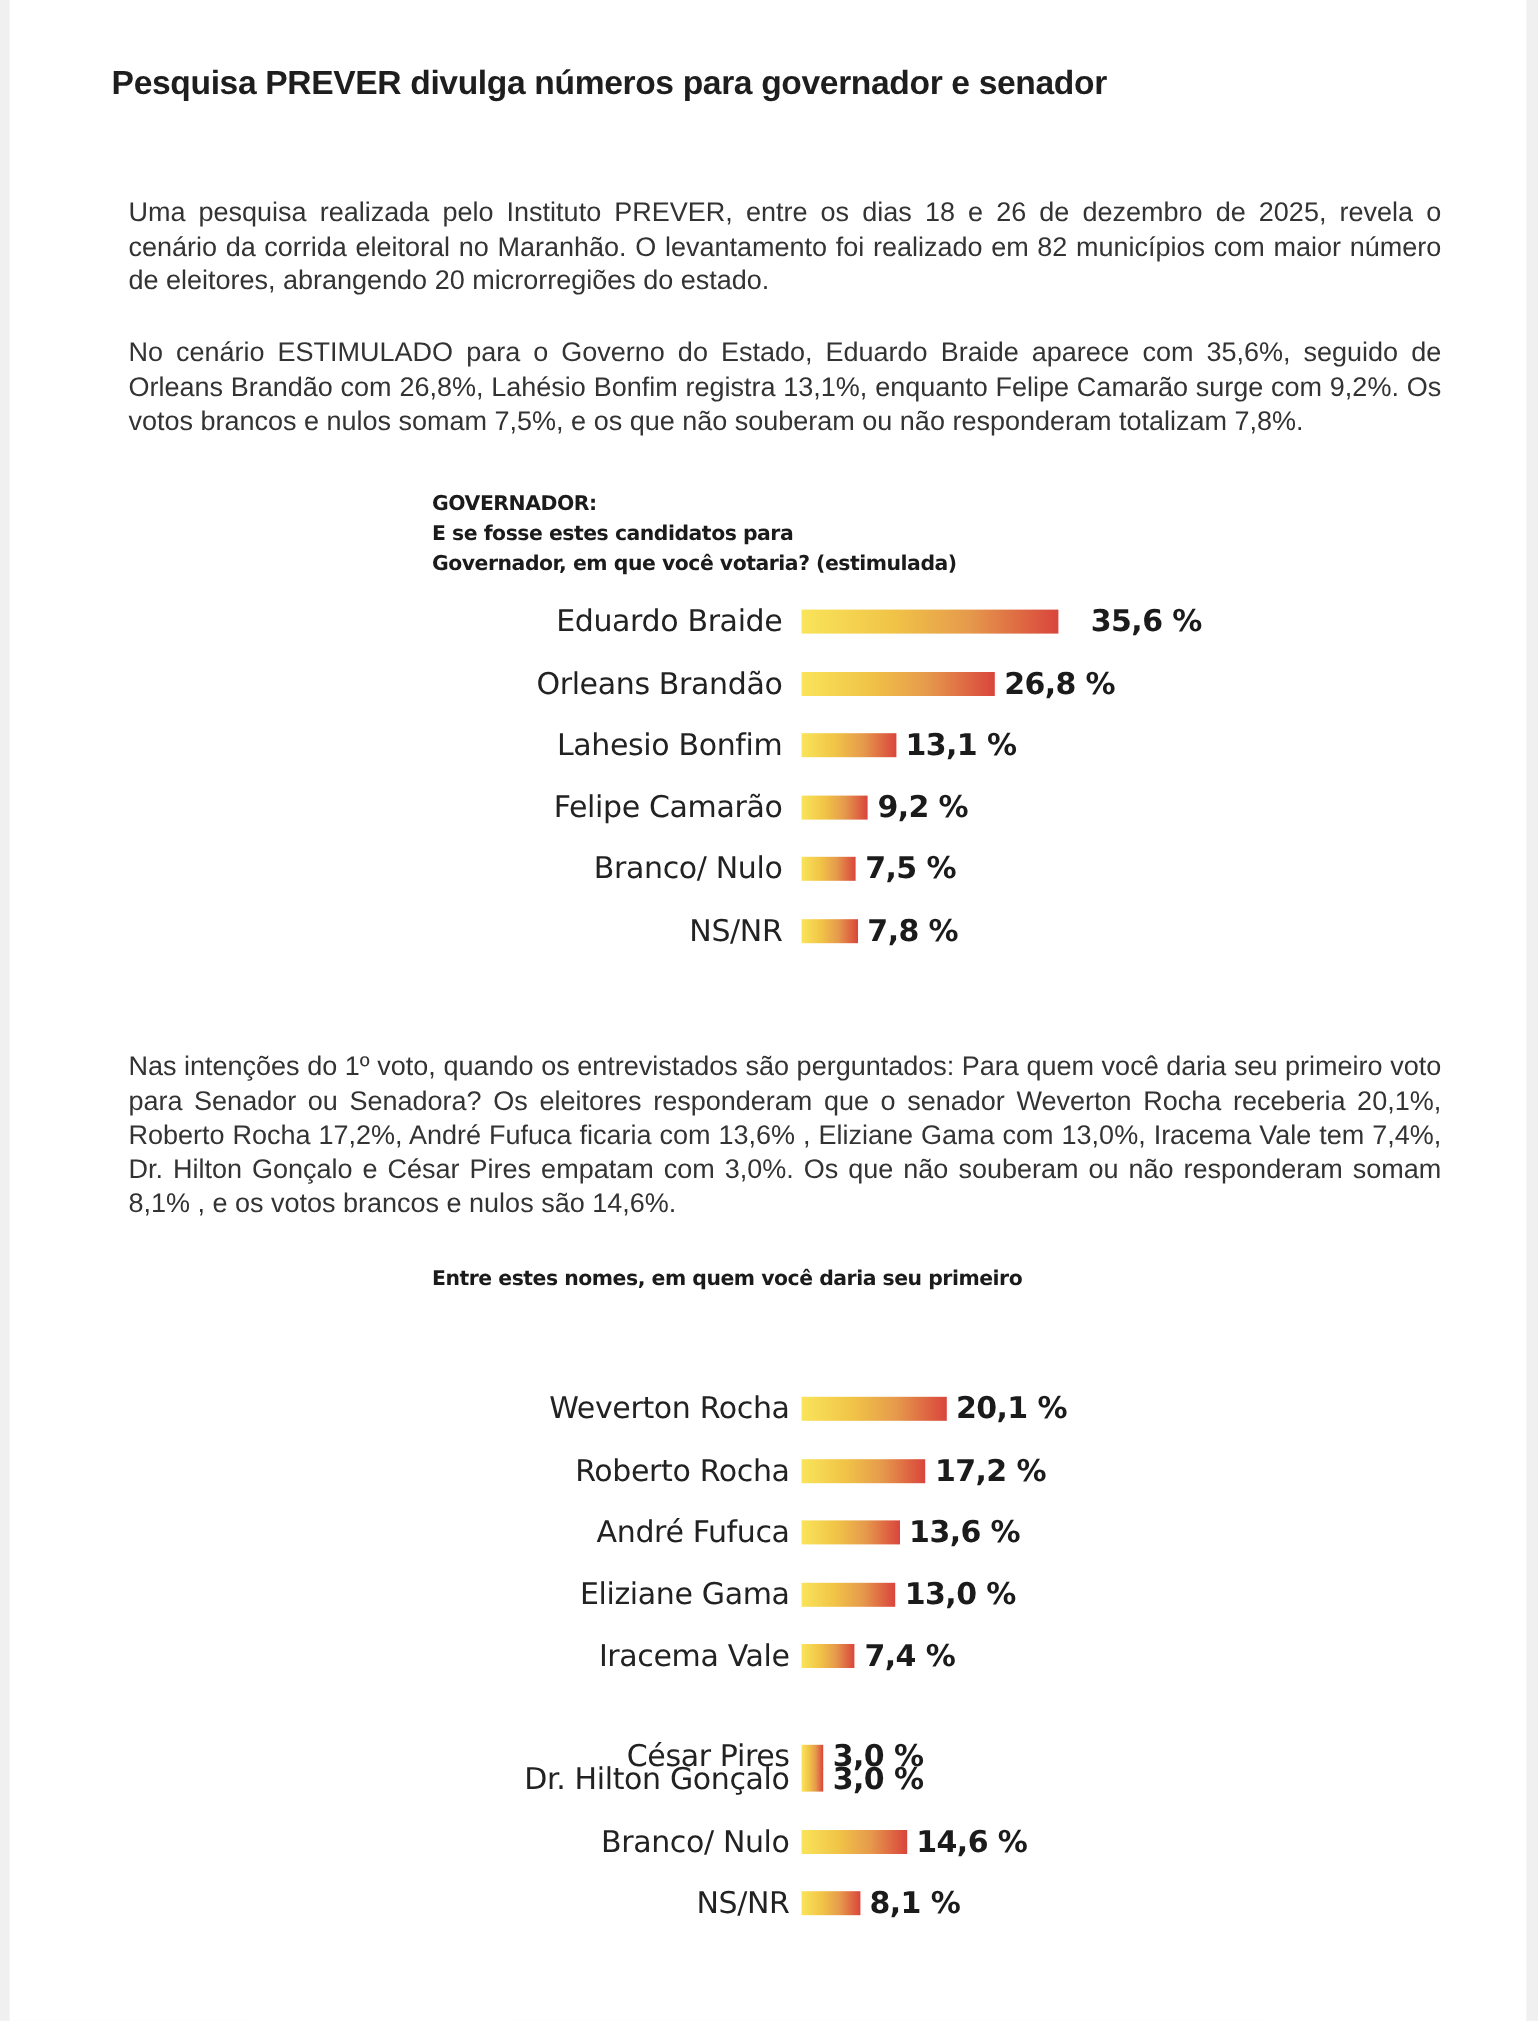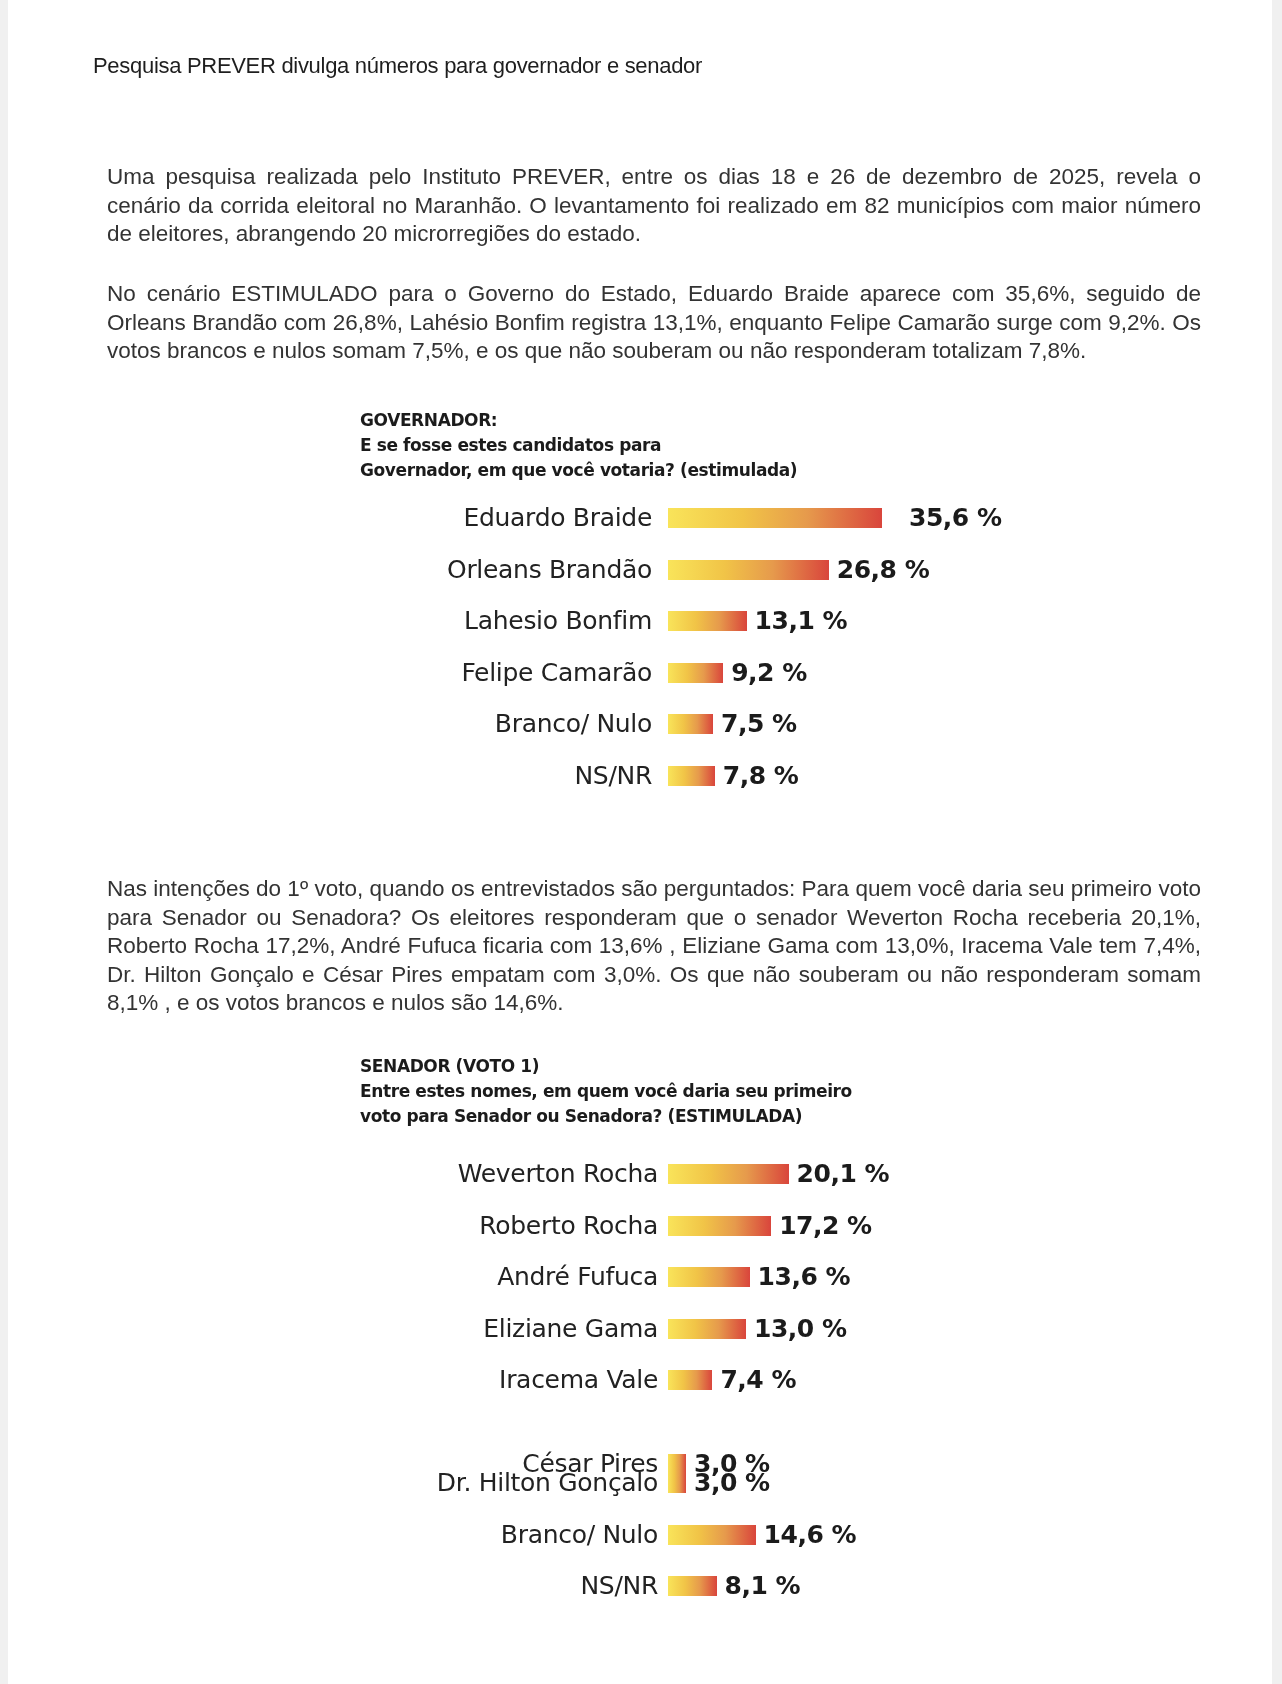"Pesquisa PREVER divulga números para" .title { font-size: 22px -> 28px; font-weight: normal -> bold }
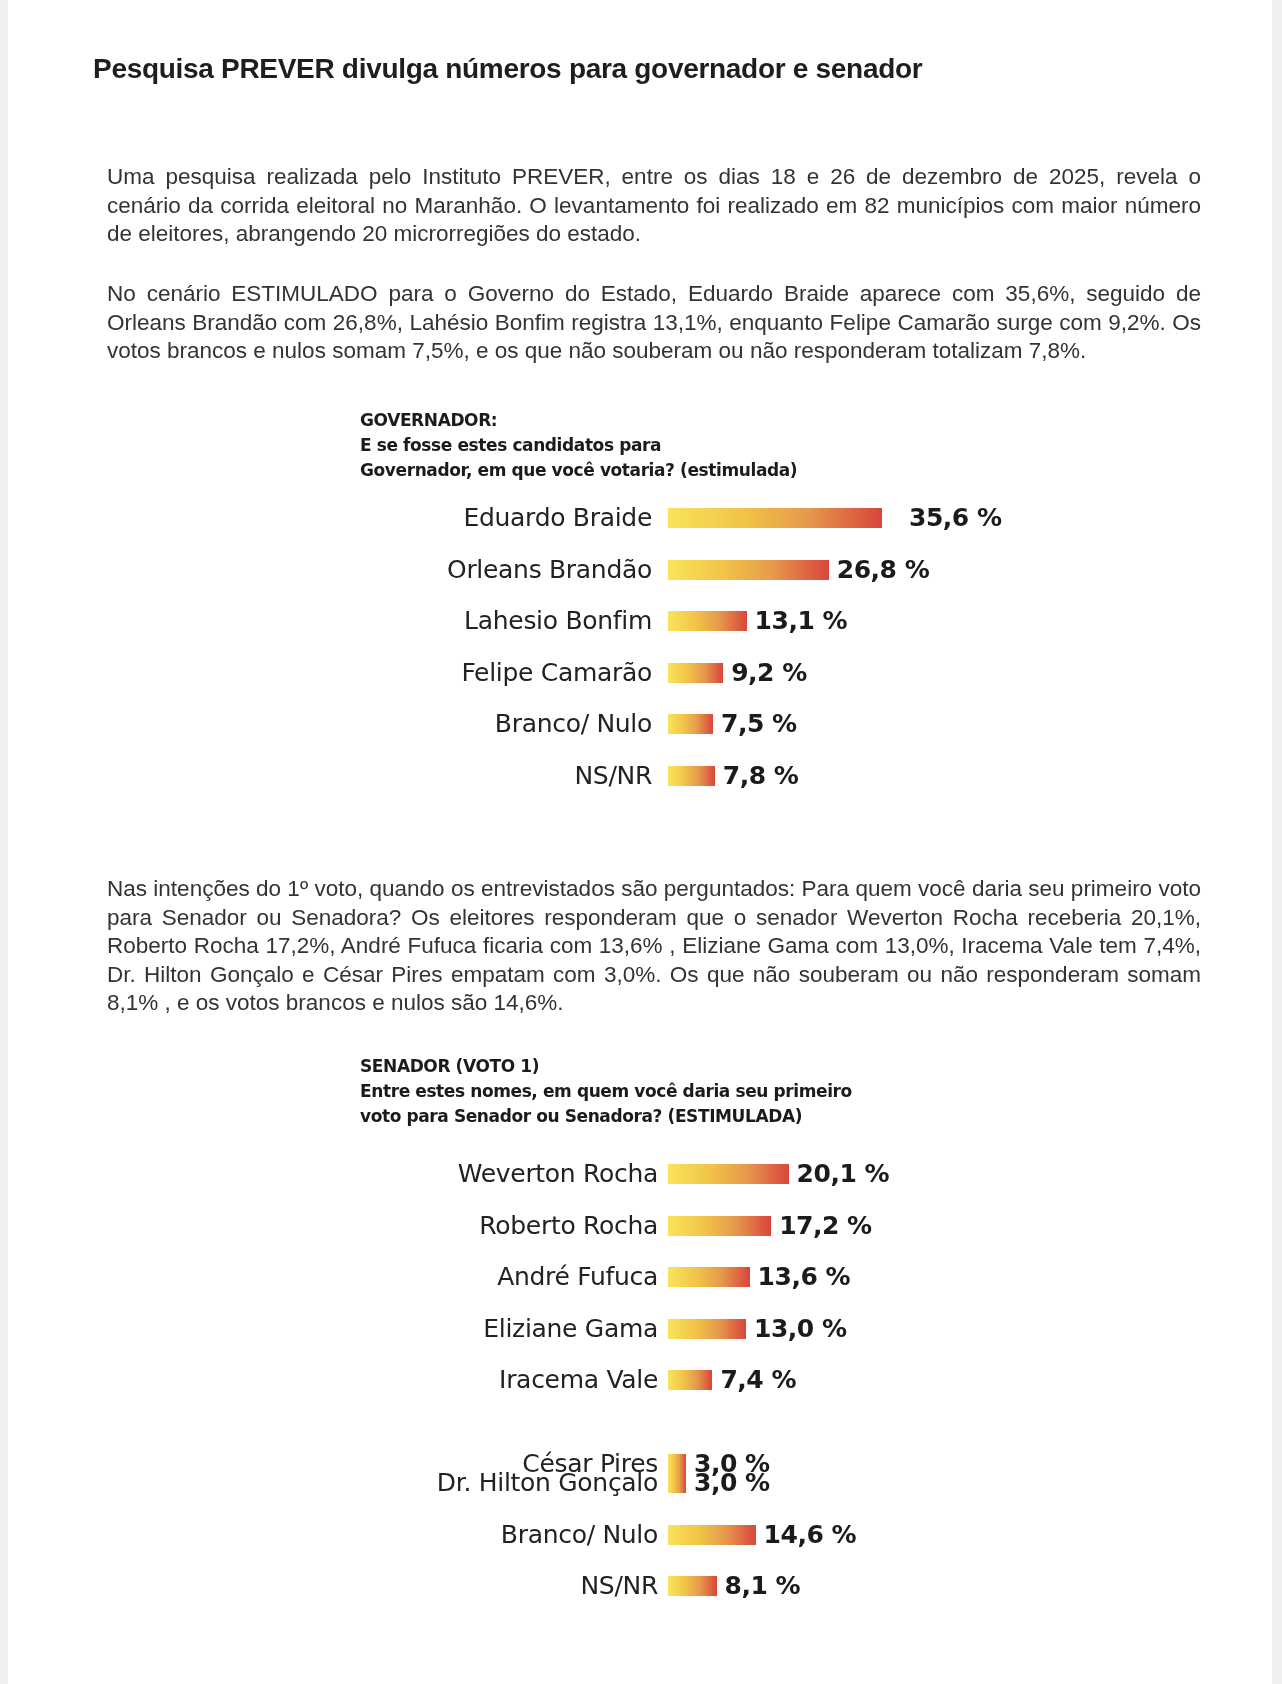"SENADOR (VOTO 1)" div { html: <div>SENADOR (VOTO 1)</div> -> none }
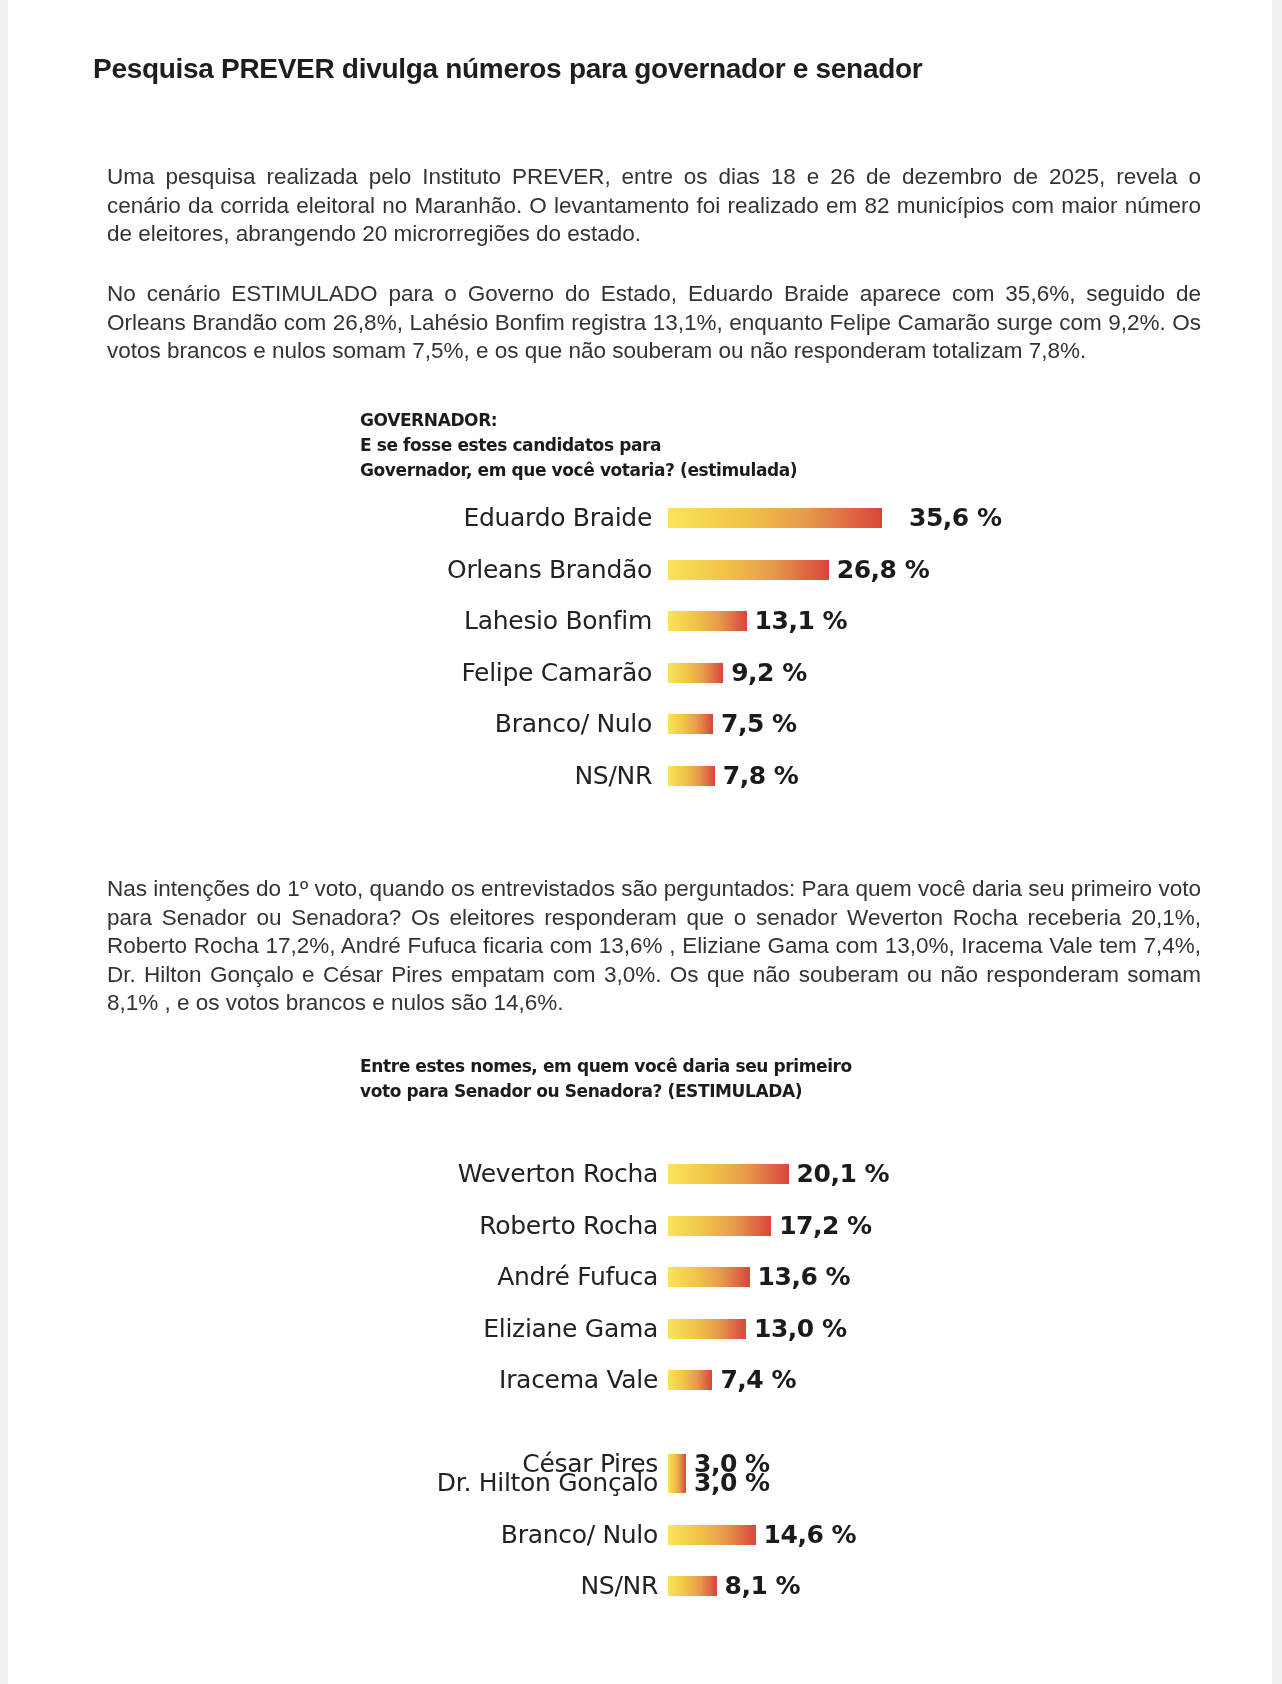"voto para Senador ou Senadora?" div { html: <div>voto para Senador ou Senadora? (ESTIMULADA)</div> -> none }
